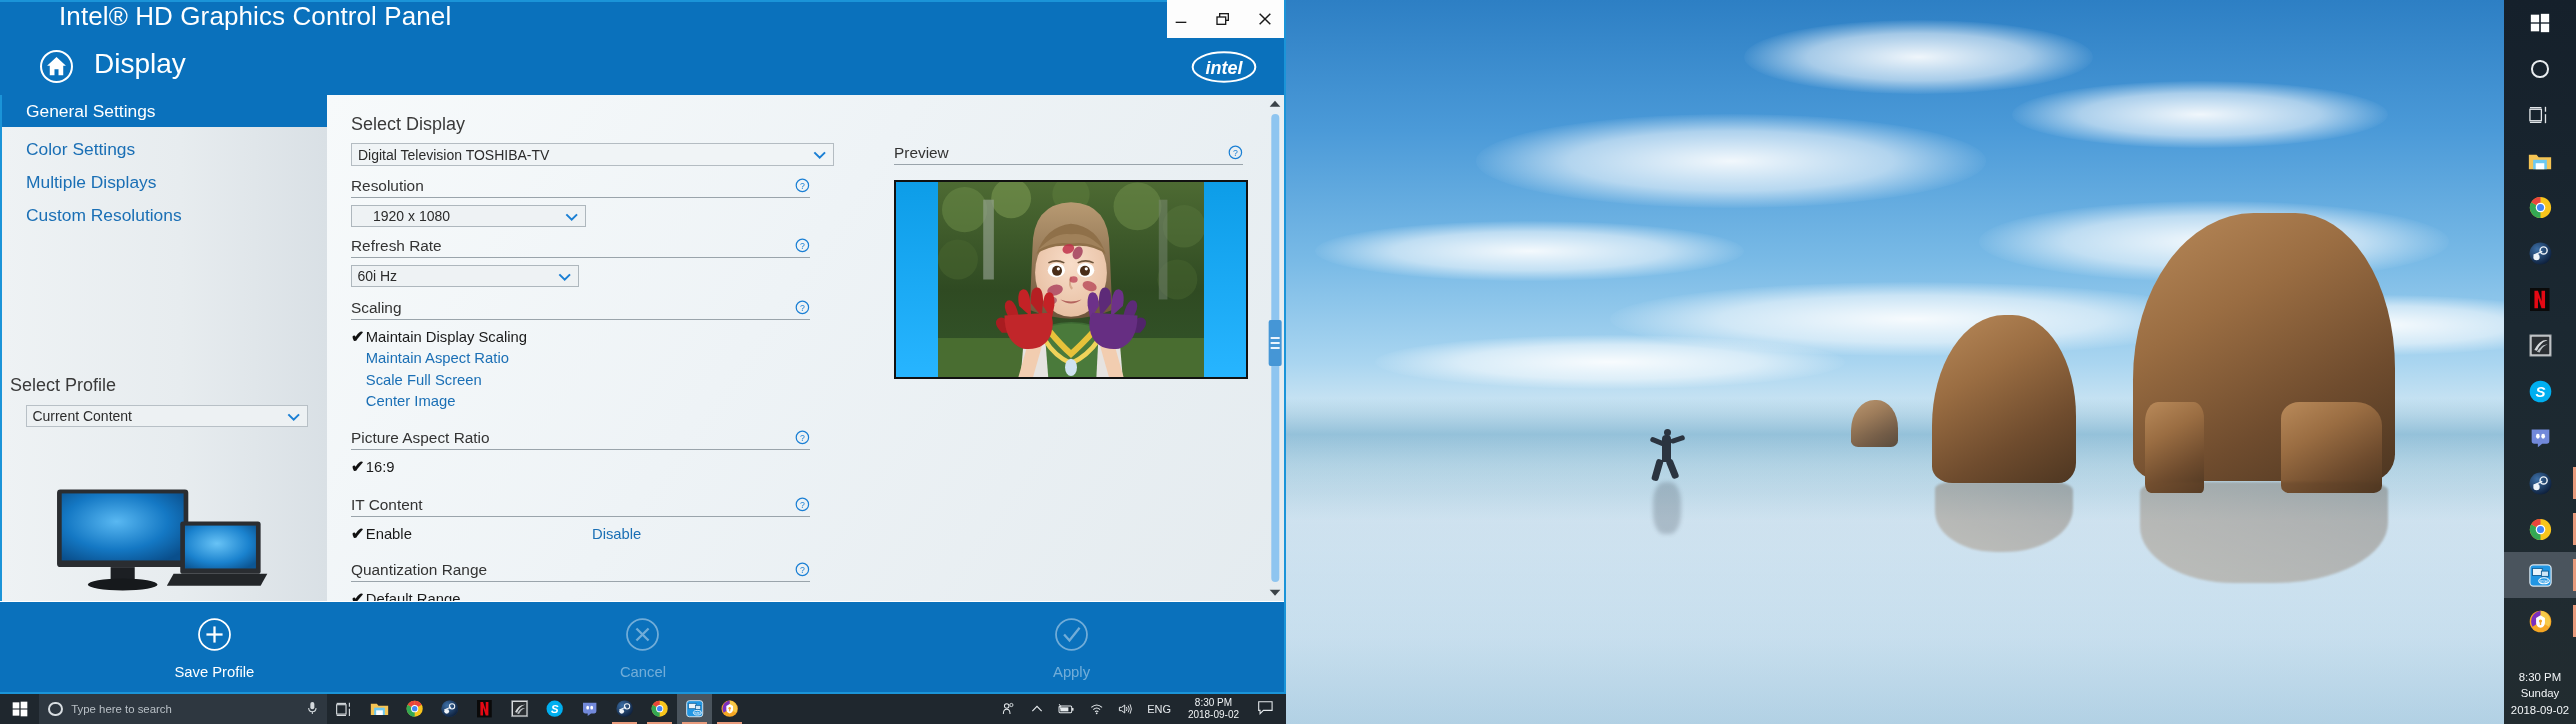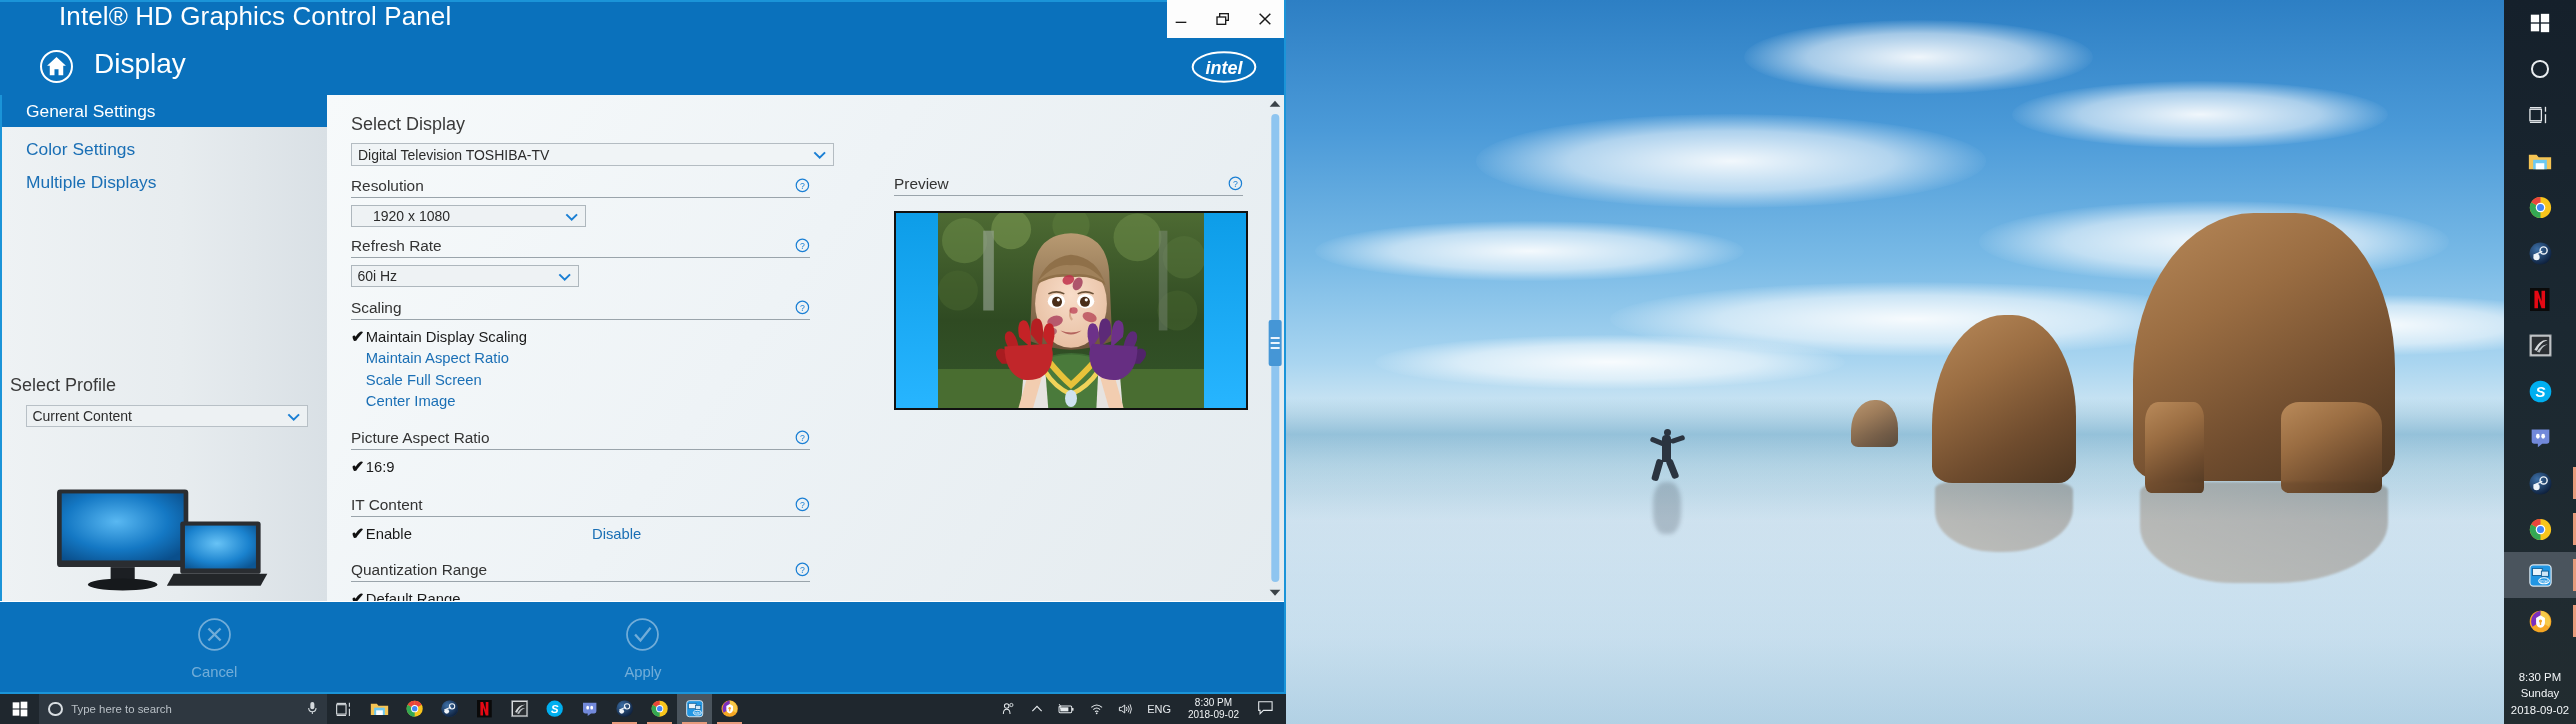"Preview" div.rowhead { margin-top: 80px -> 49px }
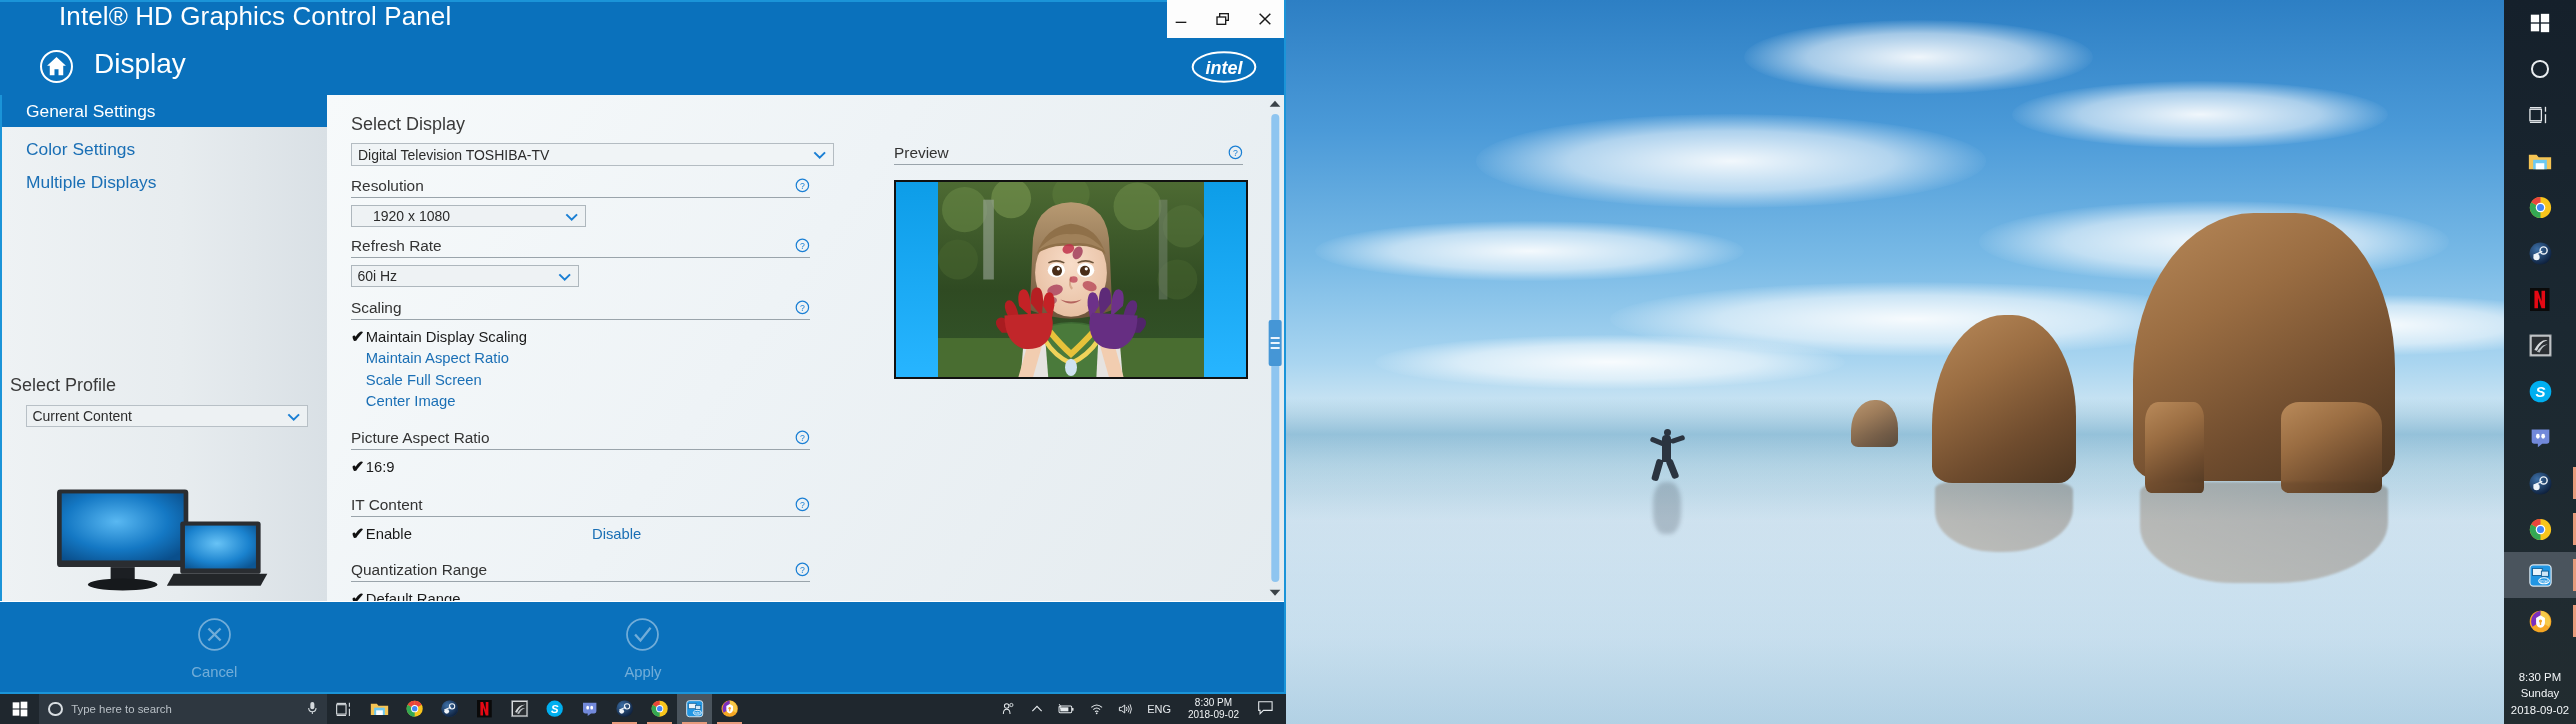"Custom Resolutions" div.navitem { html: none -> <div> <span>Custom Resolutions</span> </div> }
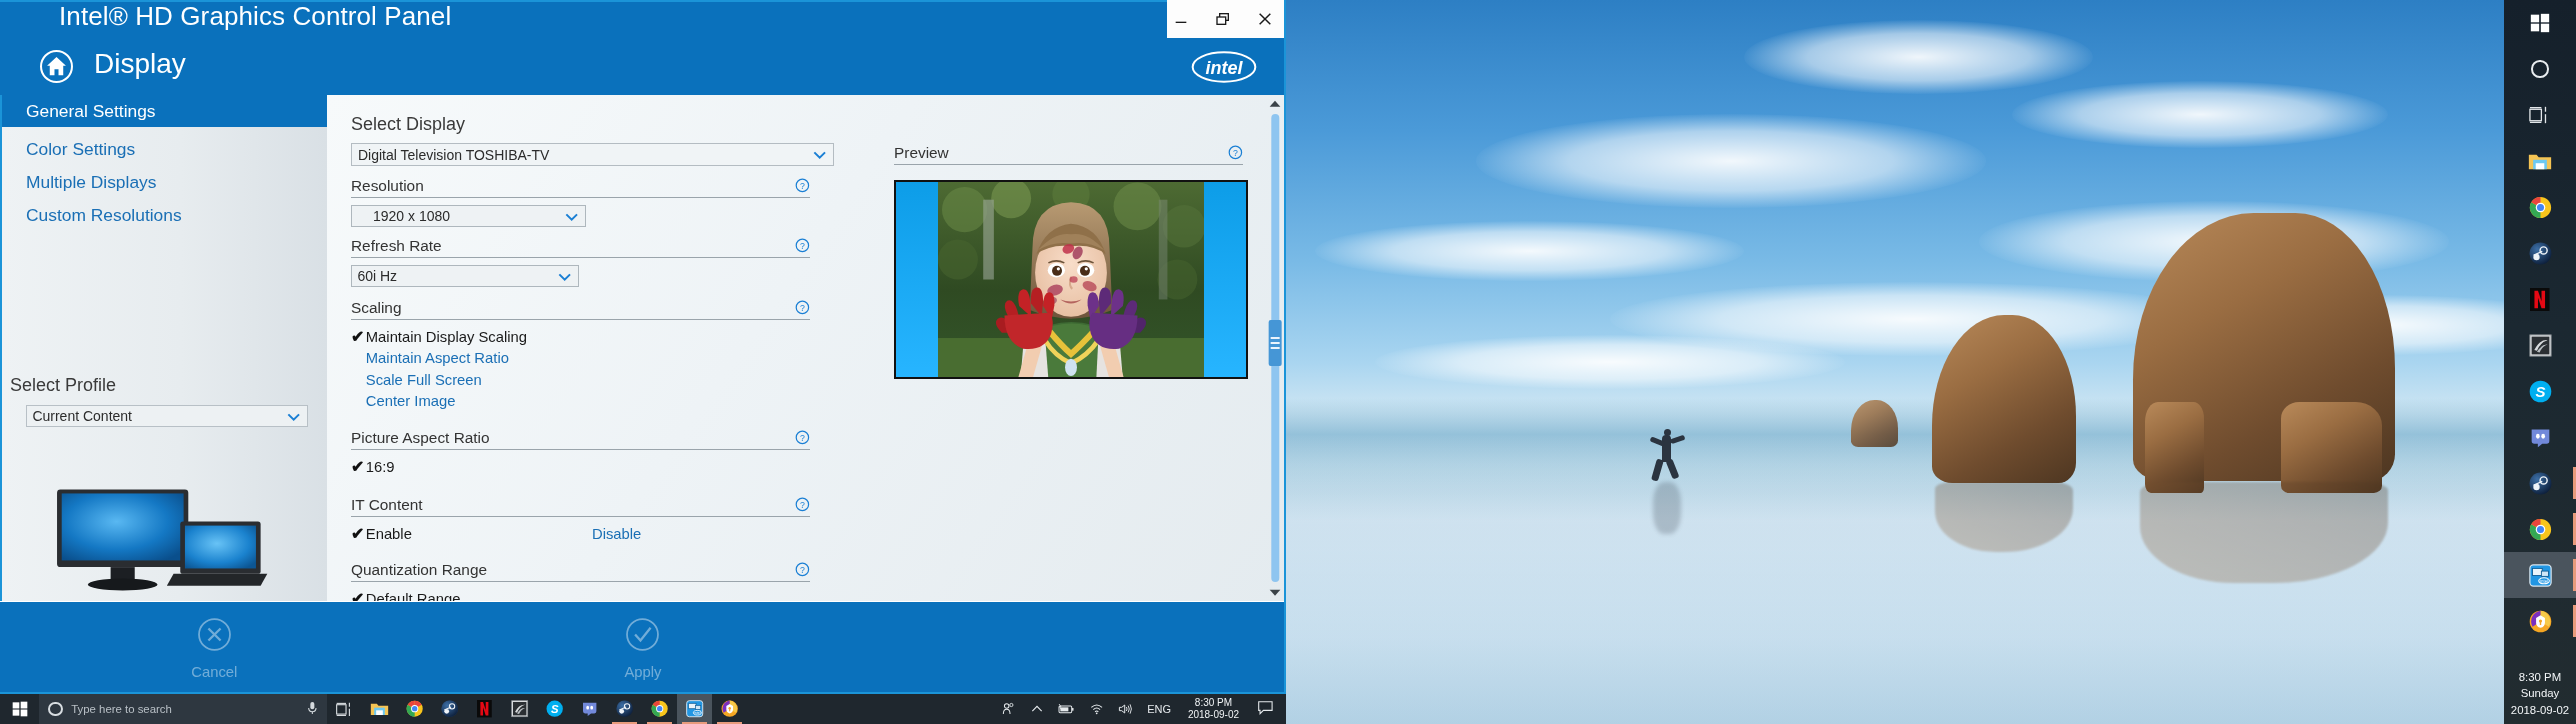"Save Profile" div.action { html: none -> <div> <span> <svg> <circle></circle> <line></line> <line></line> </svg> </span> <span>Save Profile</span> </div> }
